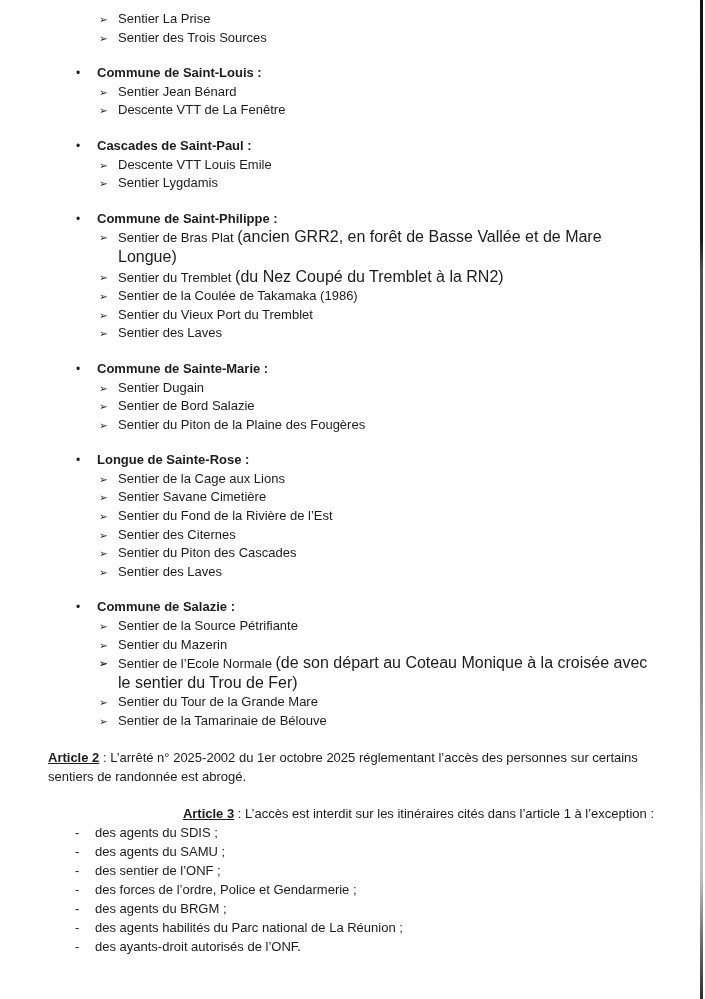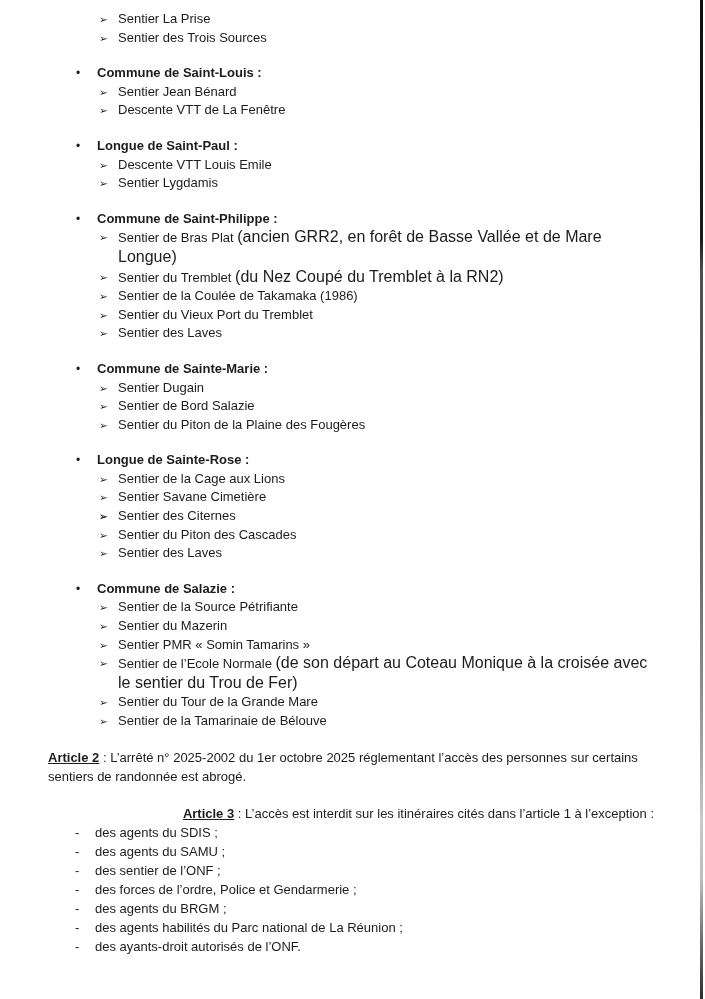"Longue de Saint-Paul :" span { text: Longue -> Cascades }
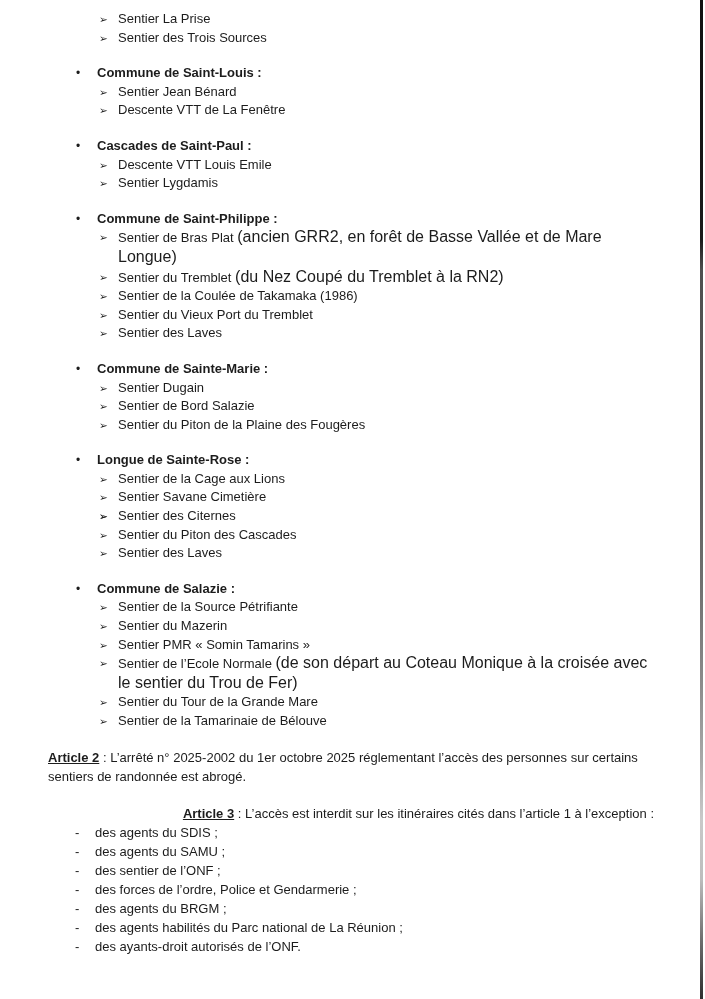"Sentier du Fond de la" span { html: none -> <span>Sentier du Fond de la Rivière de l’Est</span> }
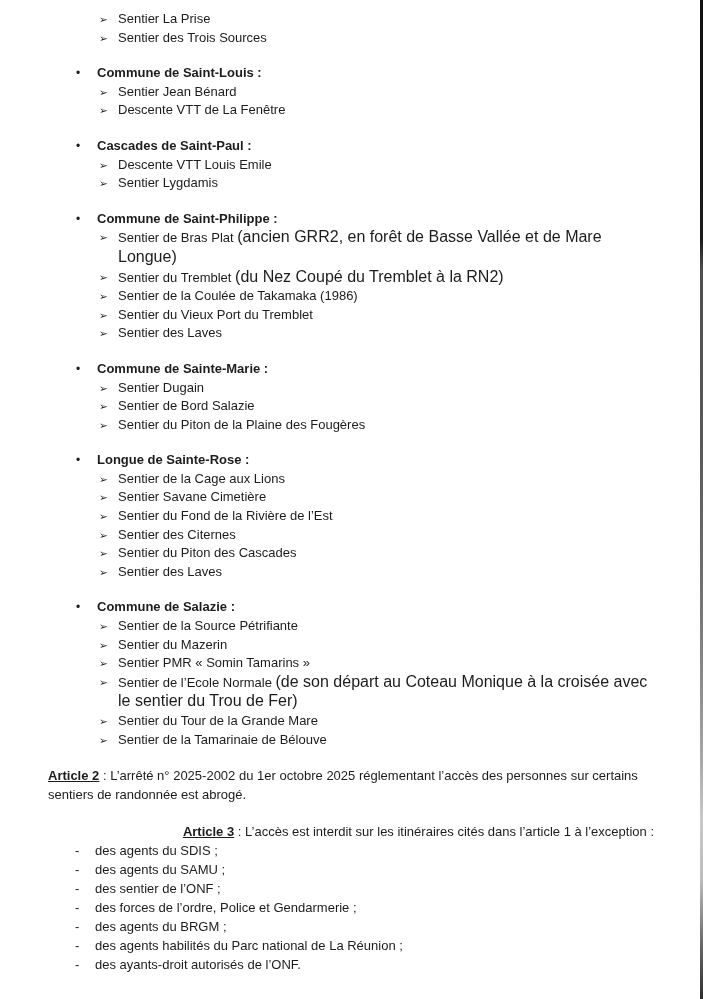"Sentier PMR « Somin Tamarins" span { html: <span>Sentier PMR « Somin Tamarins »</span> -> none }
